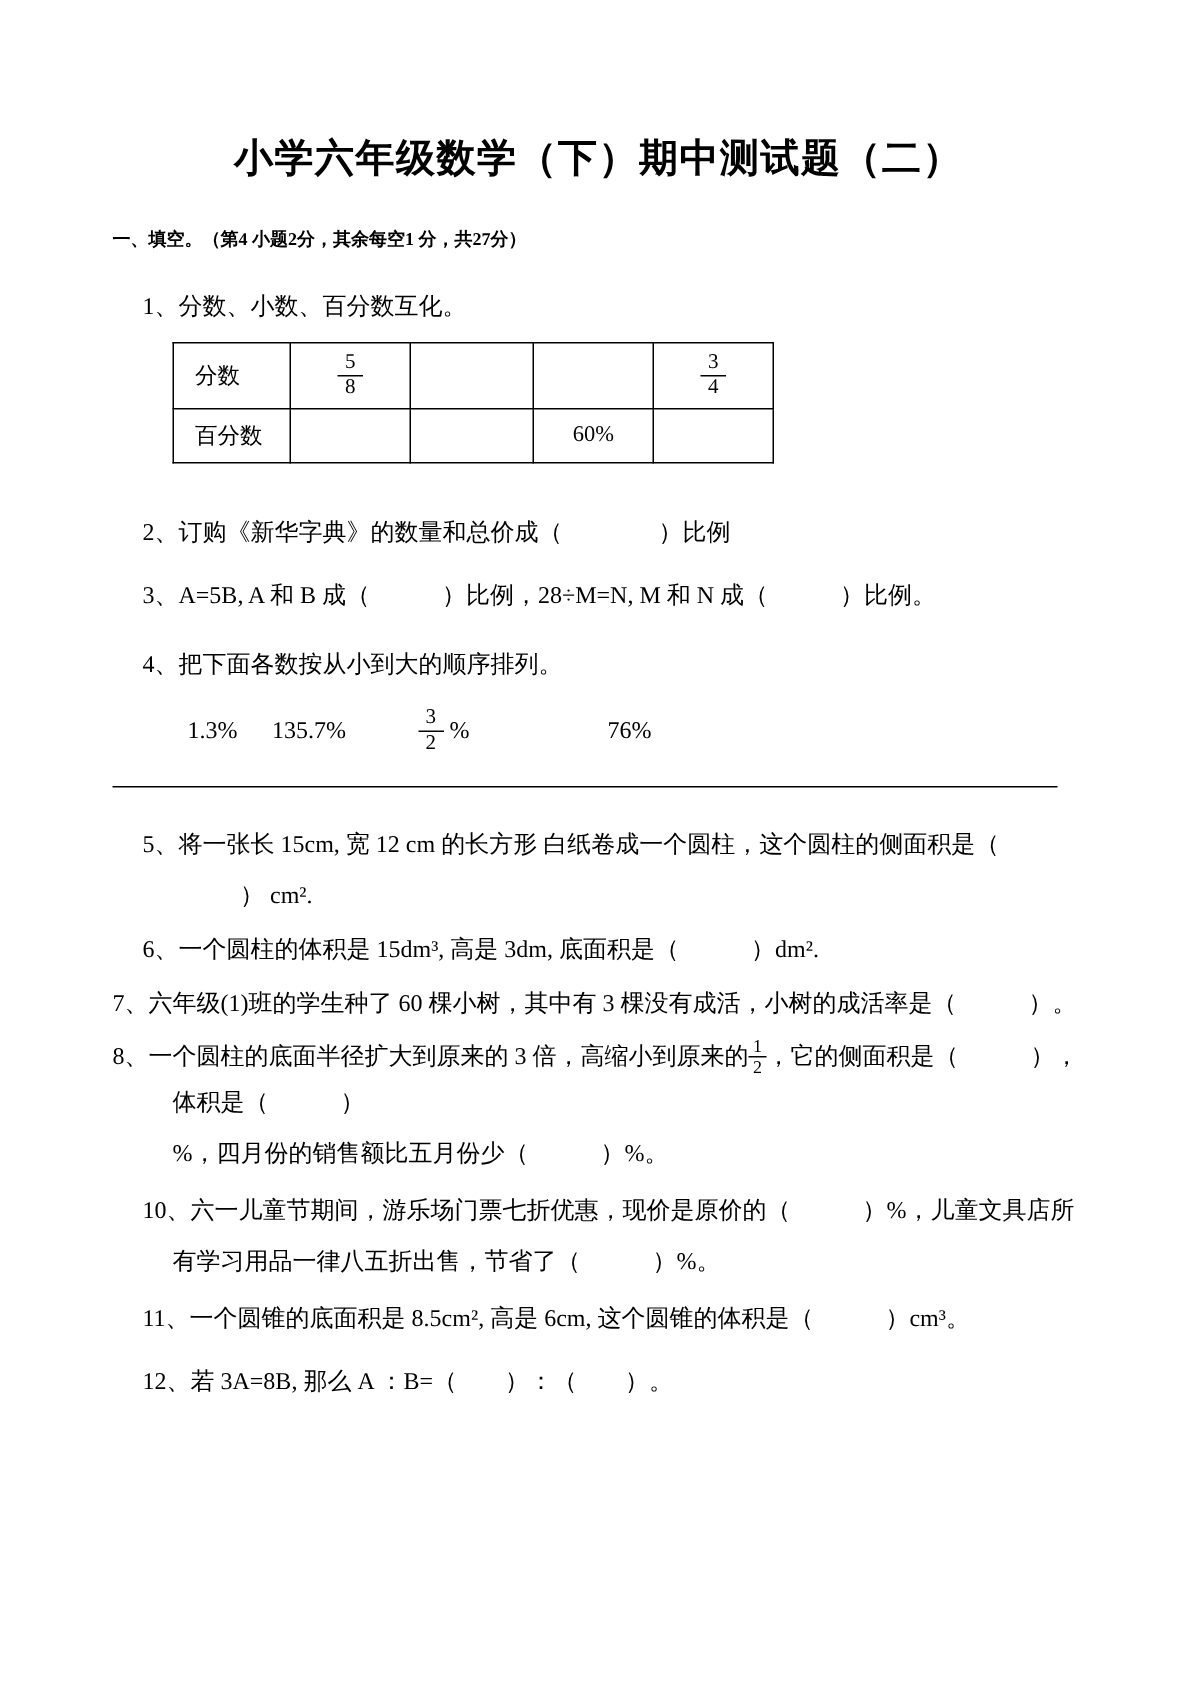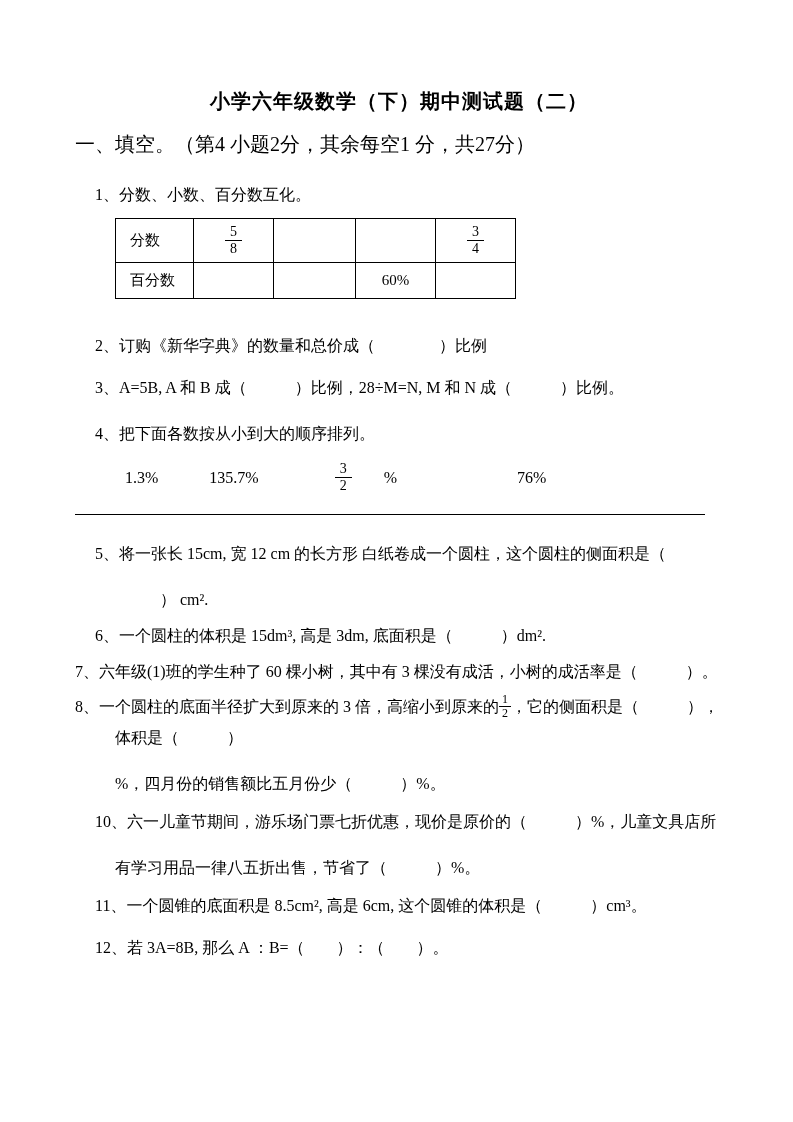"小学六年级数学（下）期中测试题（二）" .title { font-size: 20px -> 26px }
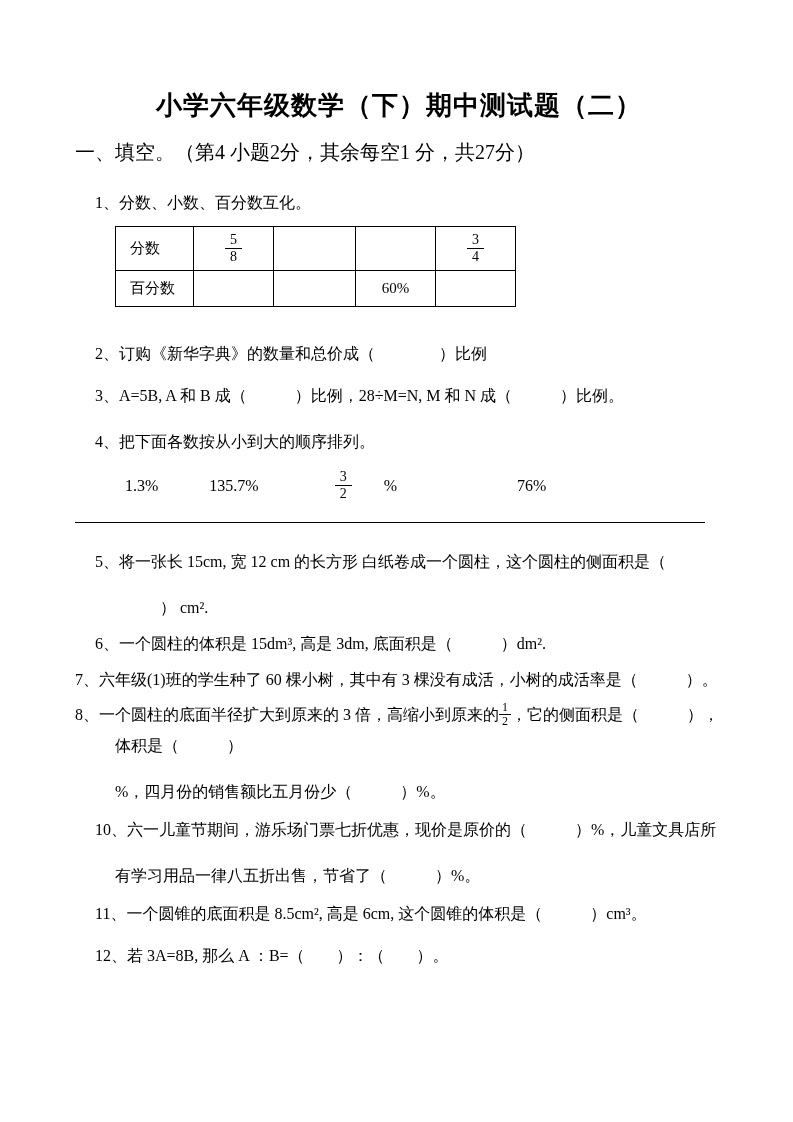"一、填空。（第4 小题2分，其余每空1 分，共27分）" .section { font-size: 20px -> 12px; font-weight: normal -> bold; margin-top: 16px -> 28px }
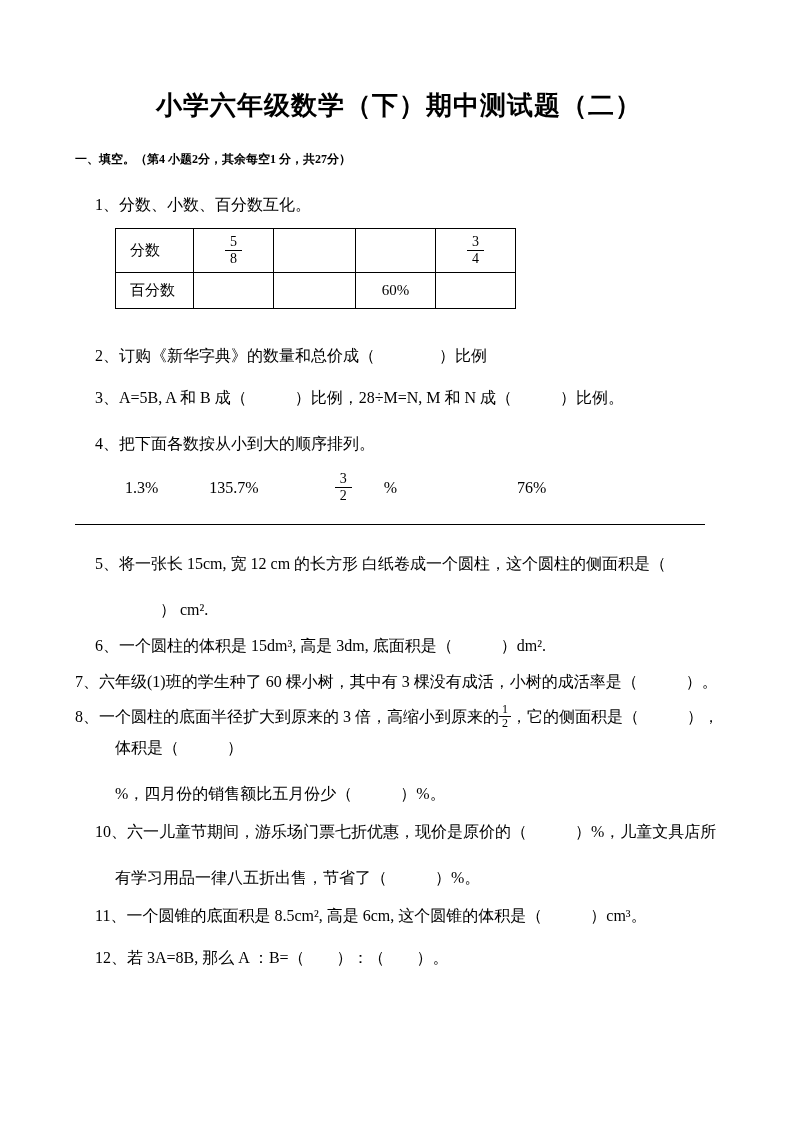"1.3%" .order-items { gap: 28px -> none }
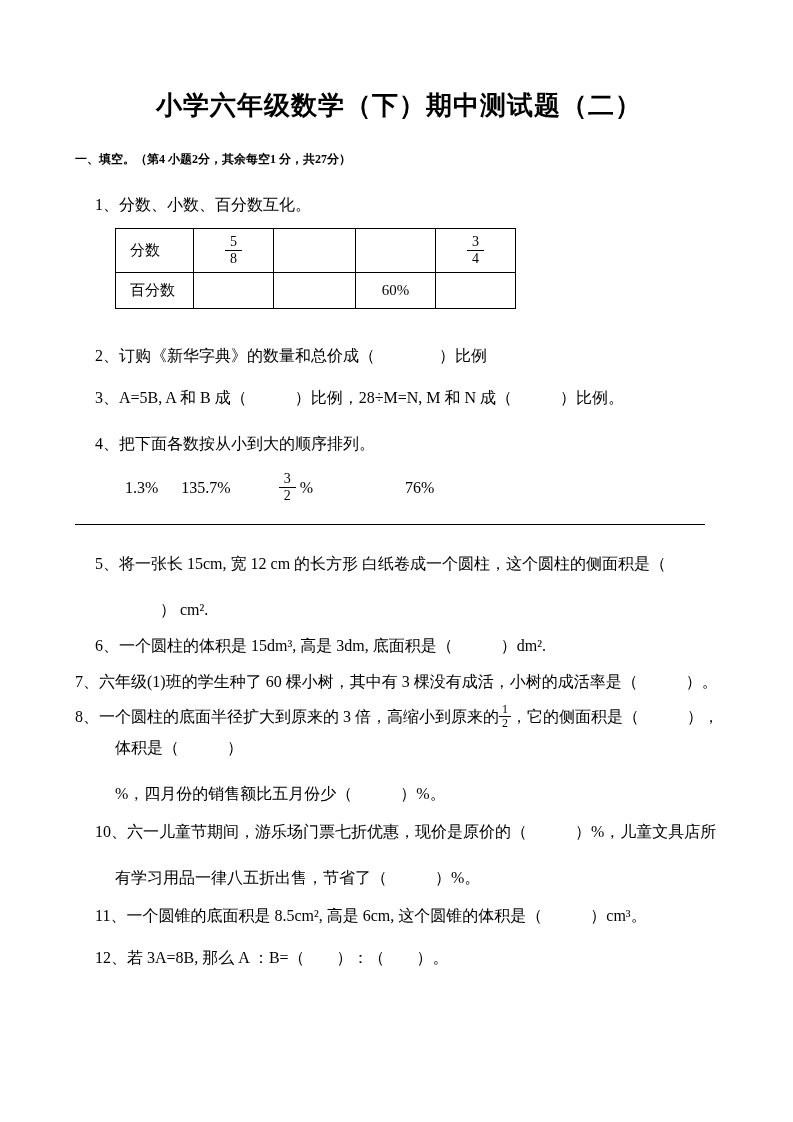"） cm²." .mt-12 { margin-top: 24px -> 12px }
